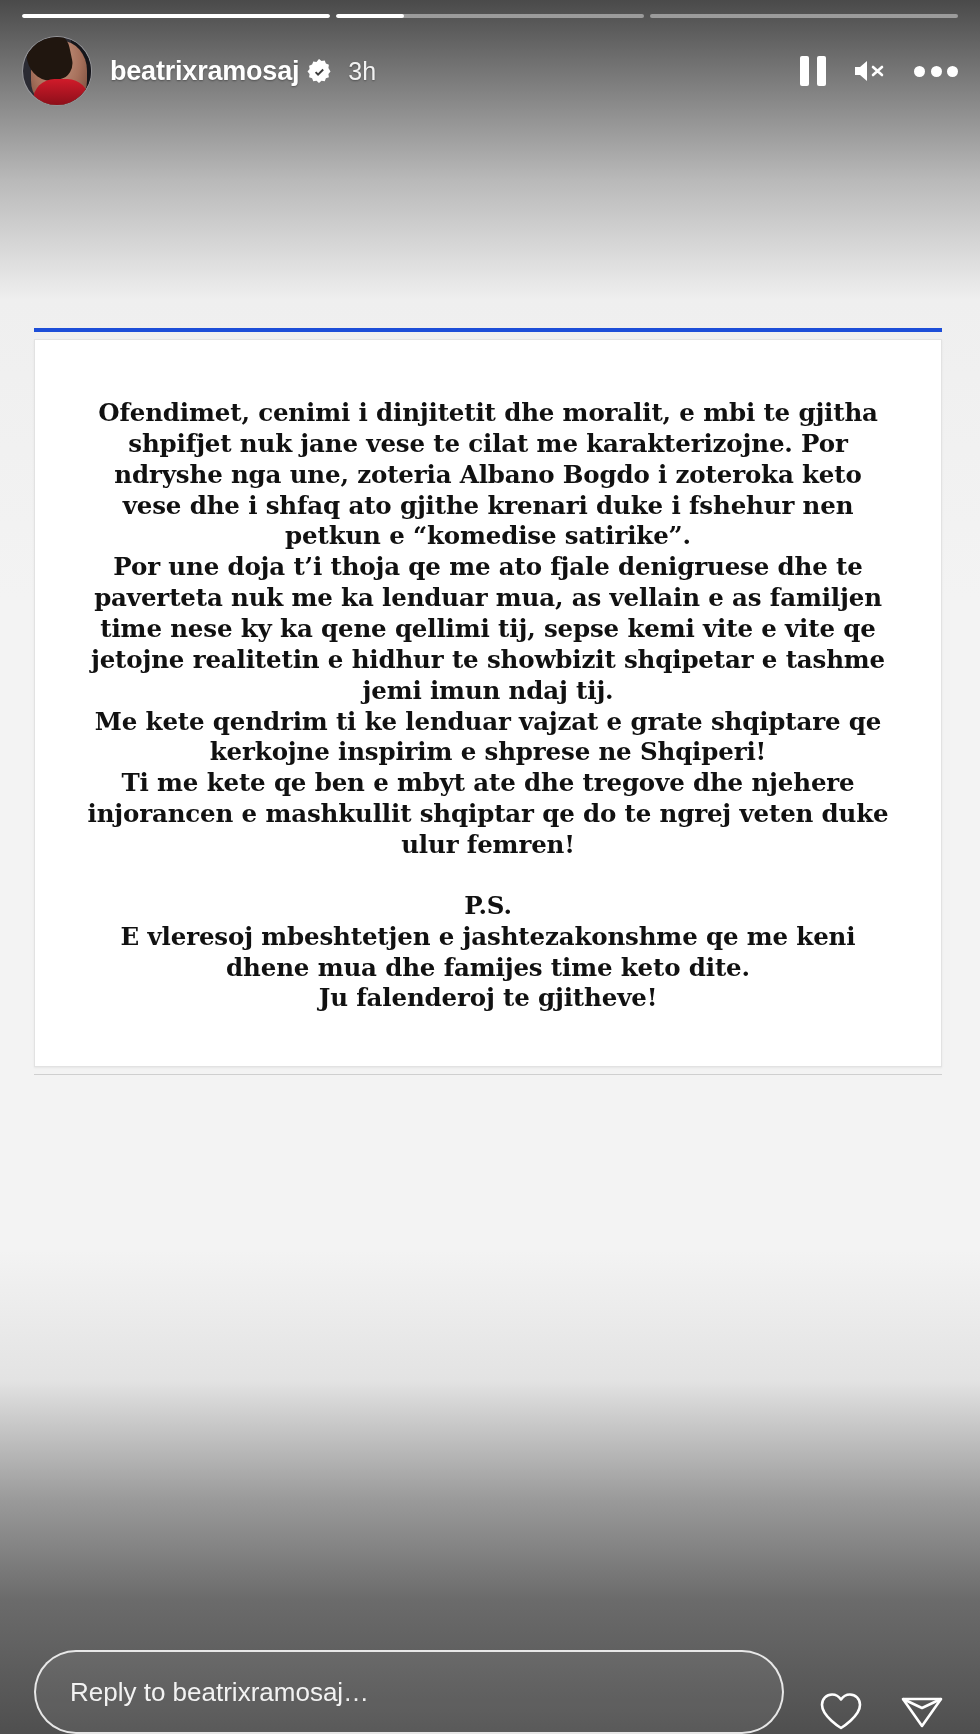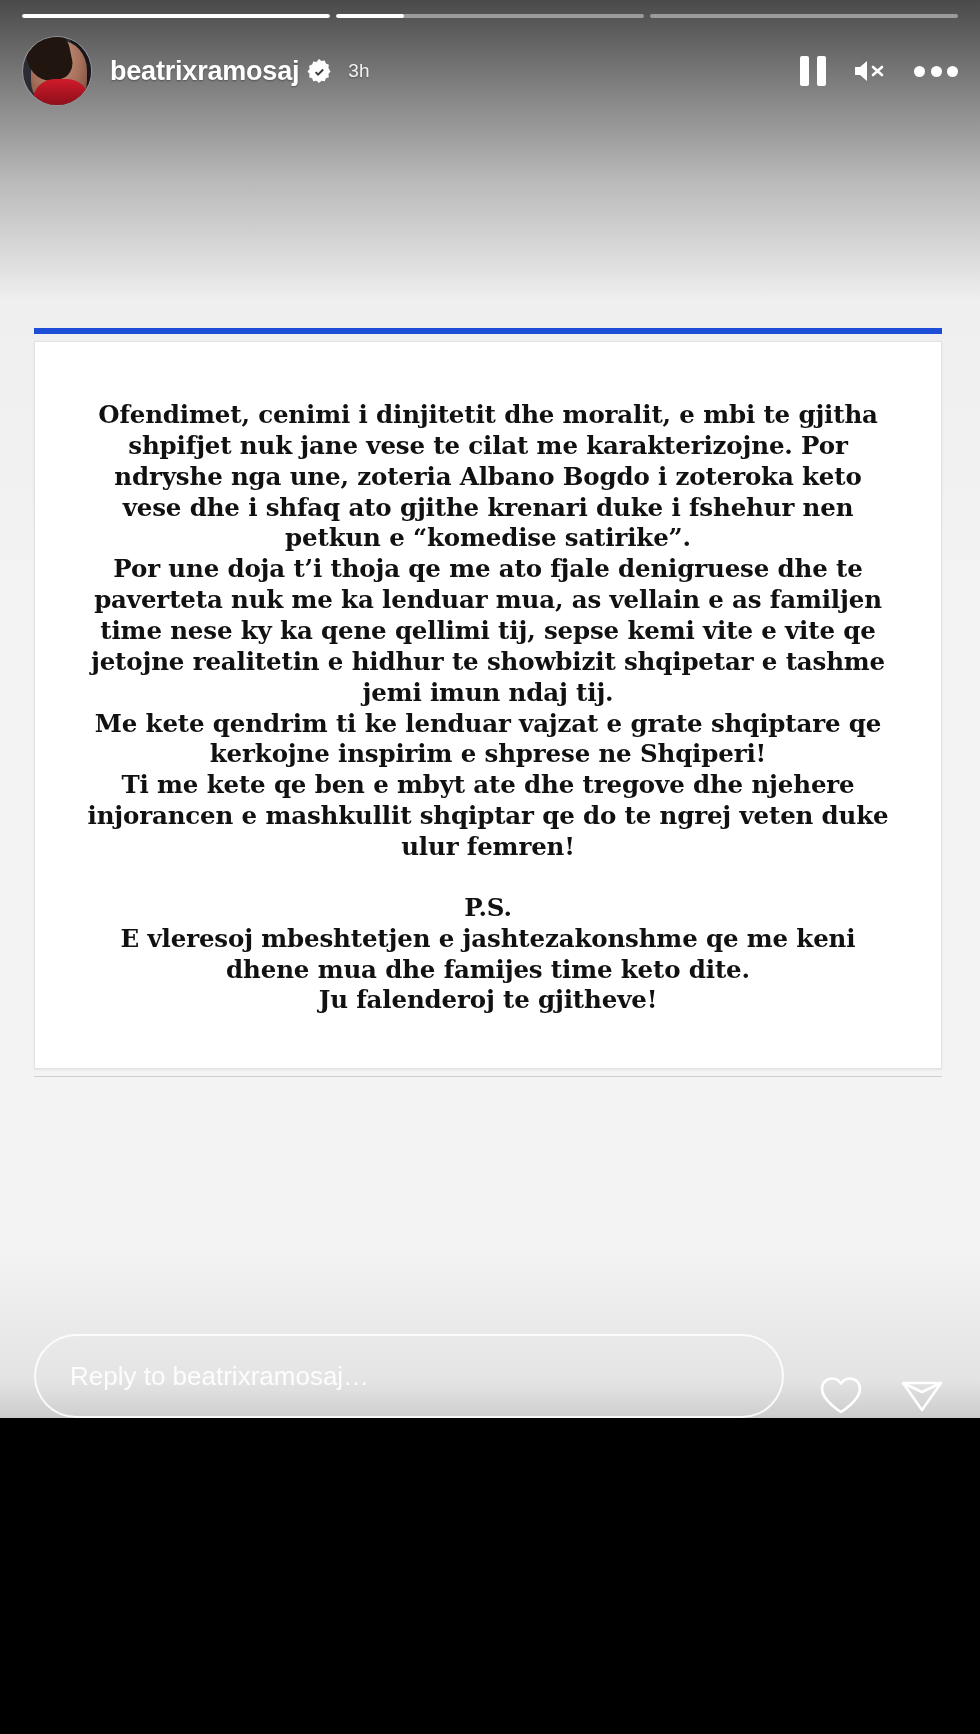"beatrixramosaj" .story { height: 1418px -> 1734px }
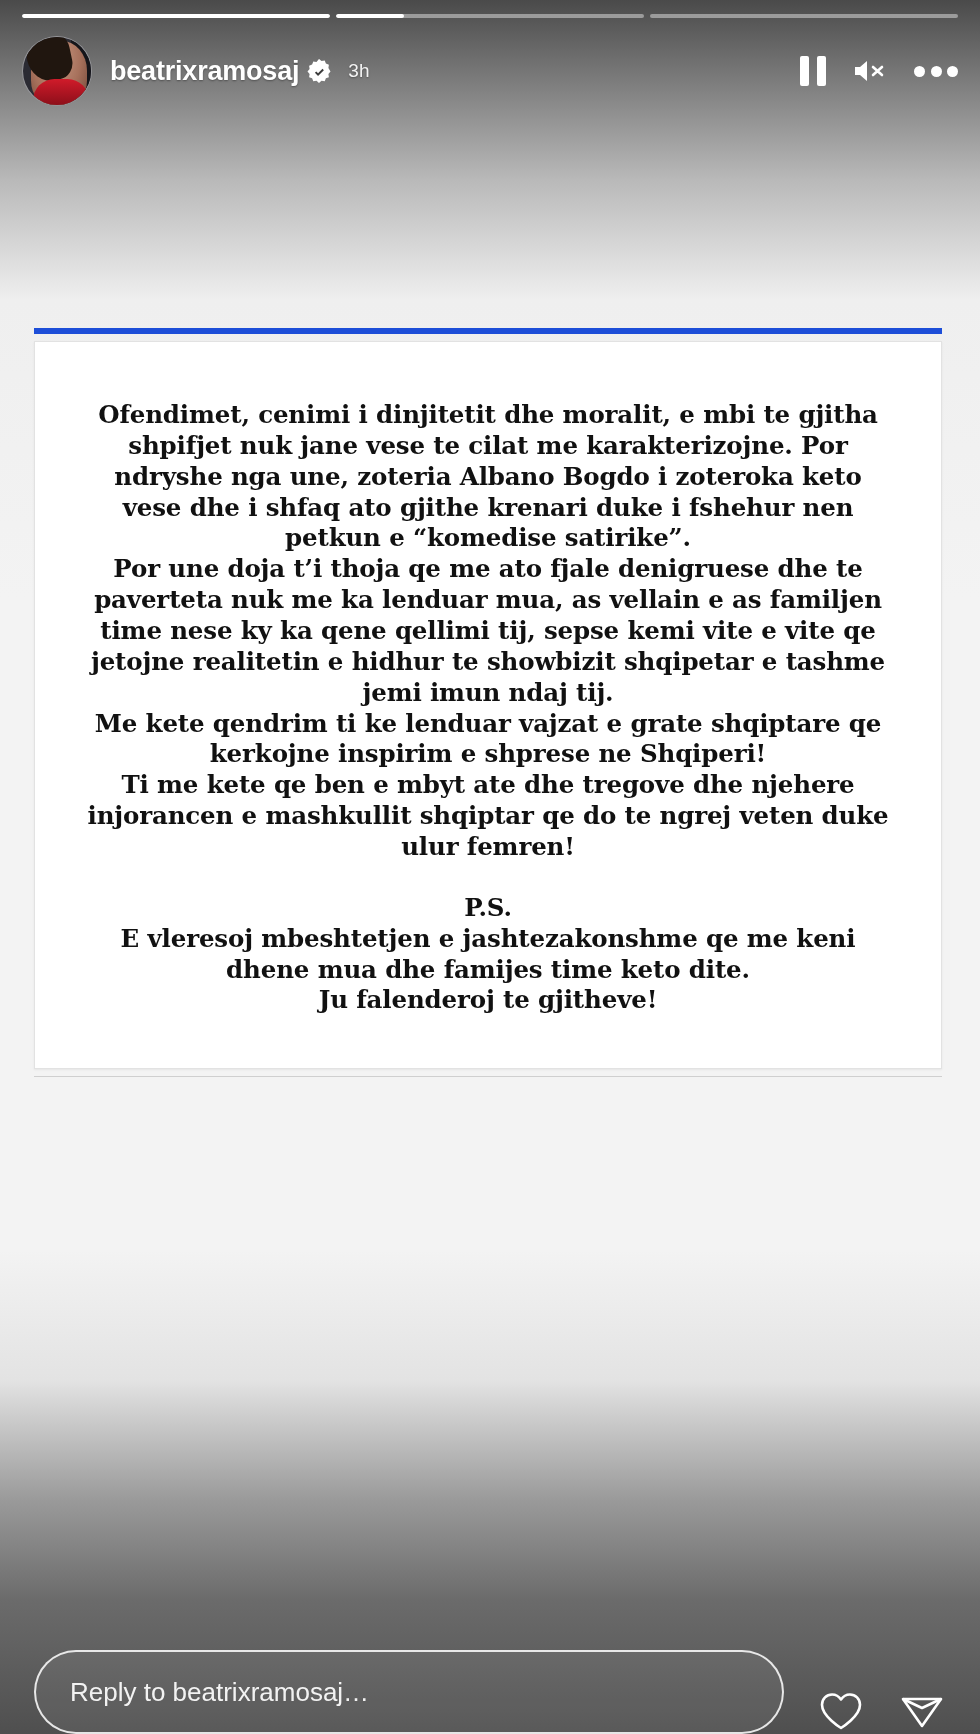"3h" .timestamp { font-size: 19px -> 25px }
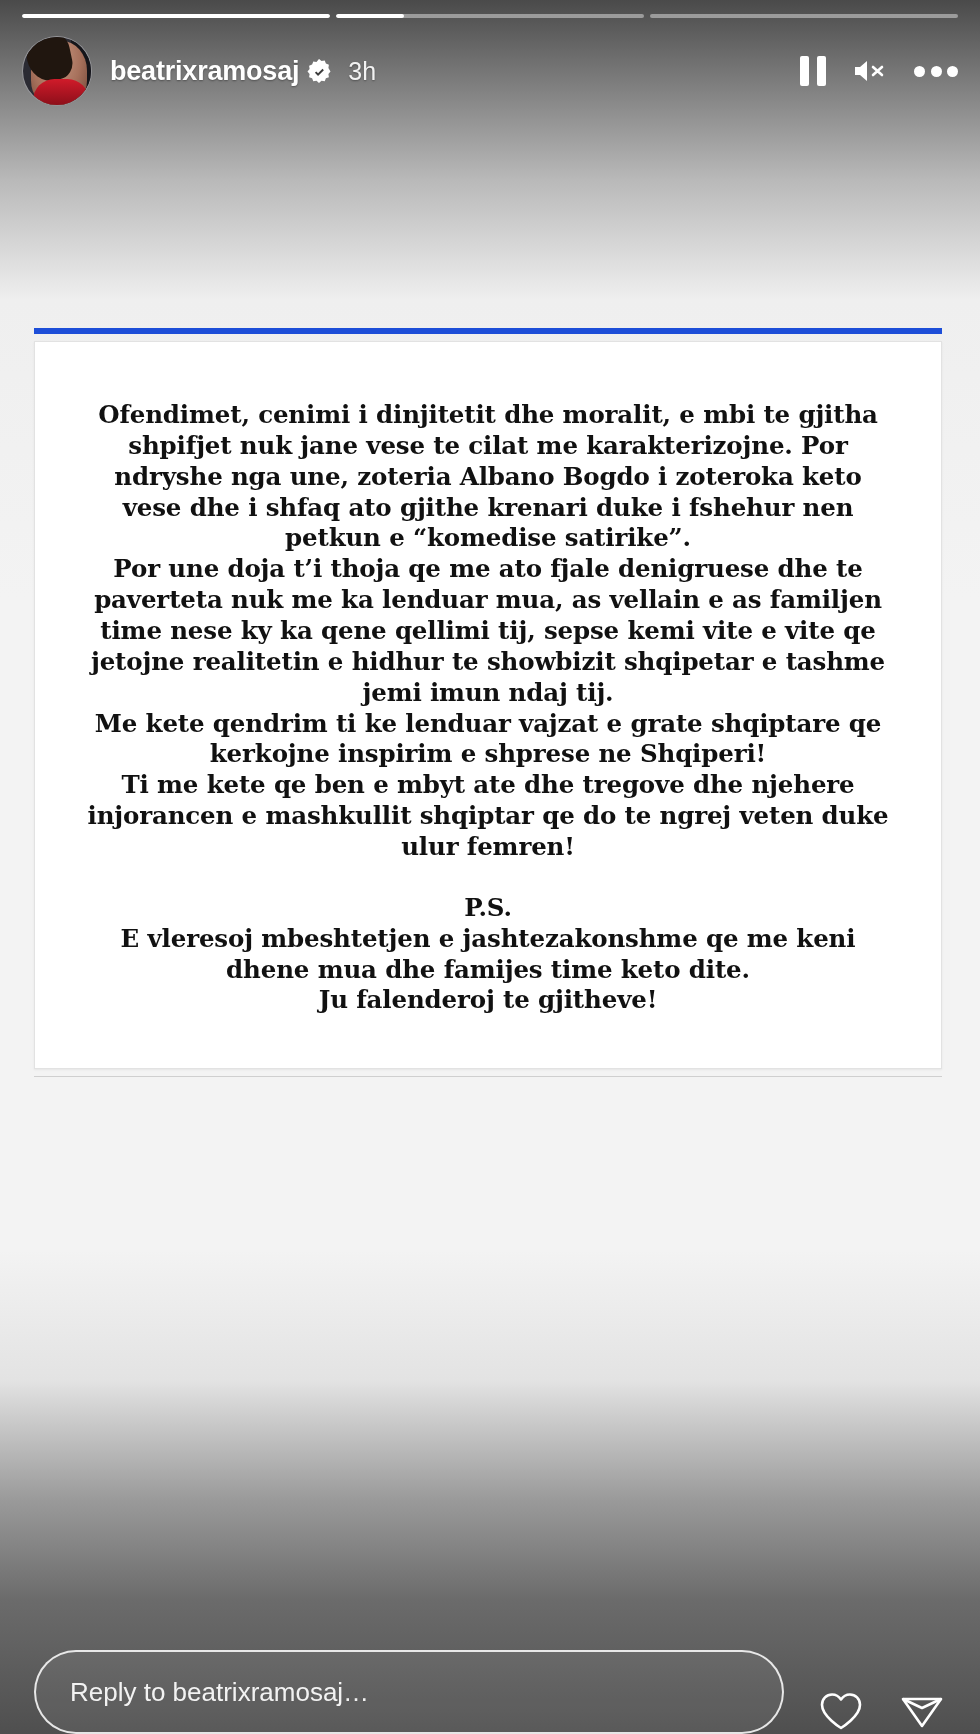"Ofendimet, cenimi i dinjitetit dhe" .note-wrap { border-top: 6px solid #1d4ed8 -> 4px solid #1d4ed8 }
